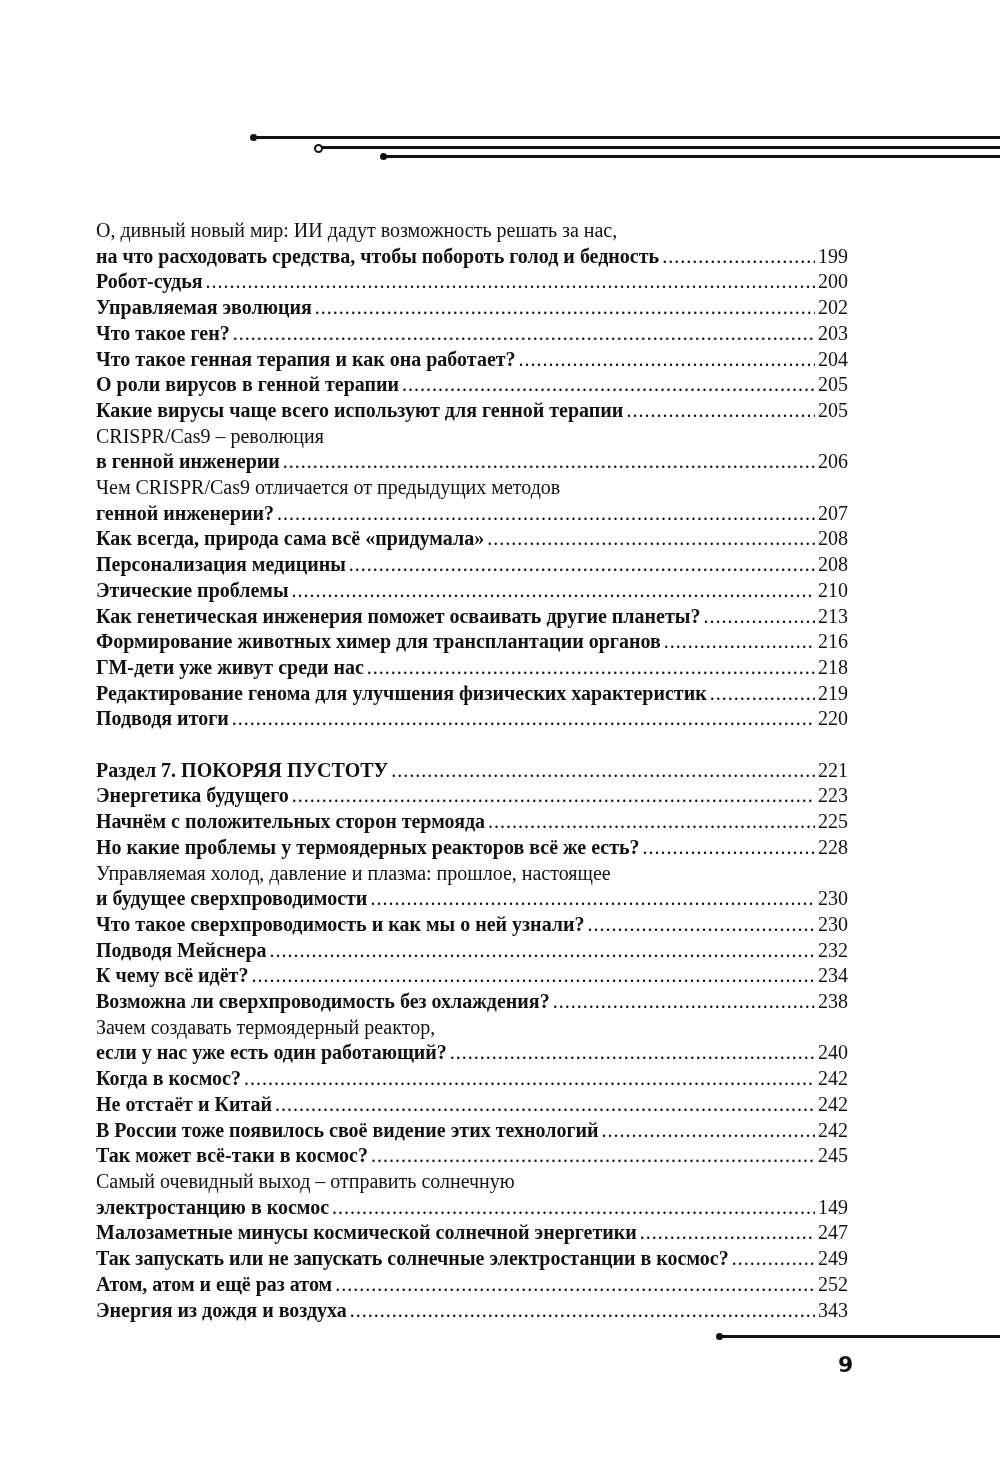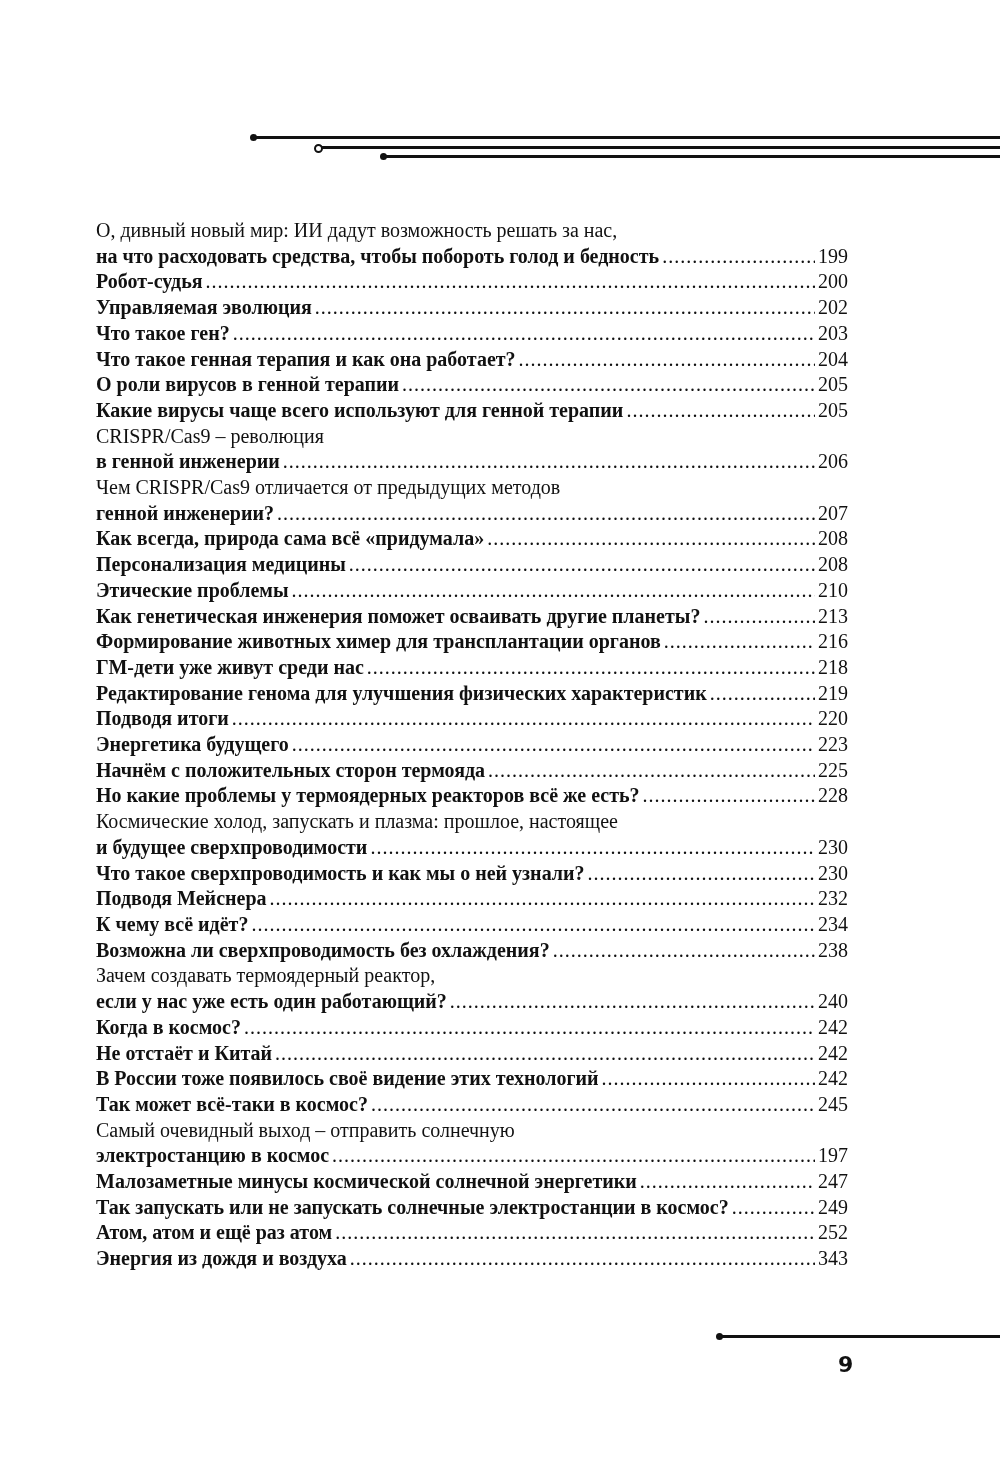"Раздел 7. ПОКОРЯЯ ПУСТОТУ" li.entry { html: none -> <li> <div> <span>Раздел 7. ПОКОРЯЯ ПУСТОТУ</span> <span></span> <span>221</span> </div> </li> }
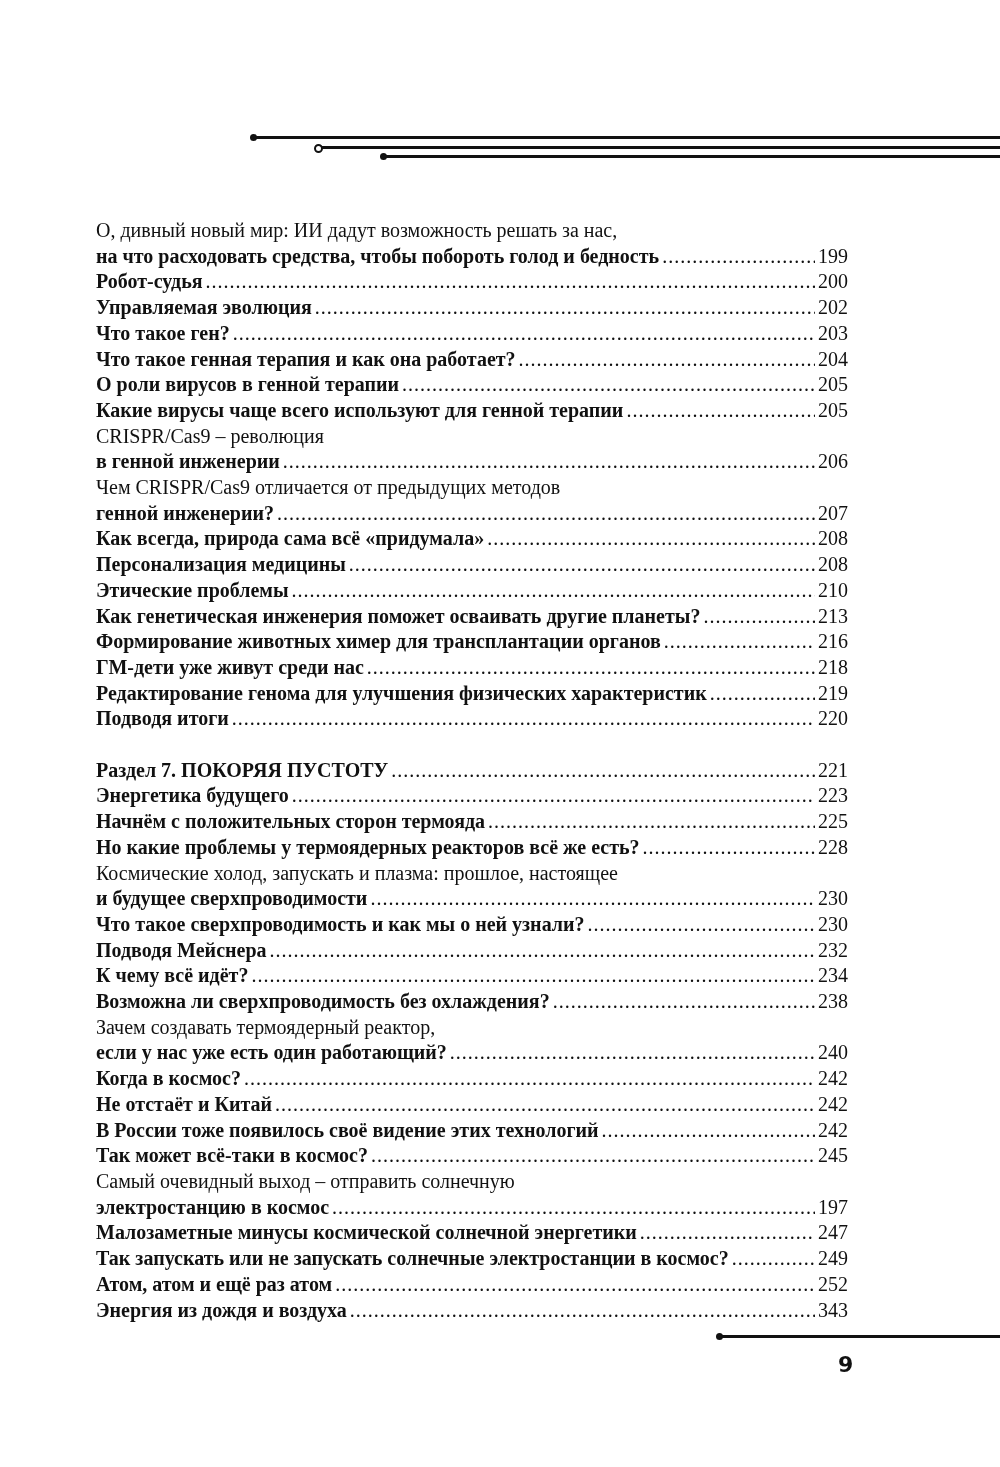"Космические холод, запускать и плазма:" span.first-line { text: Космические холод, запускать -> Управляемая холод, давление }
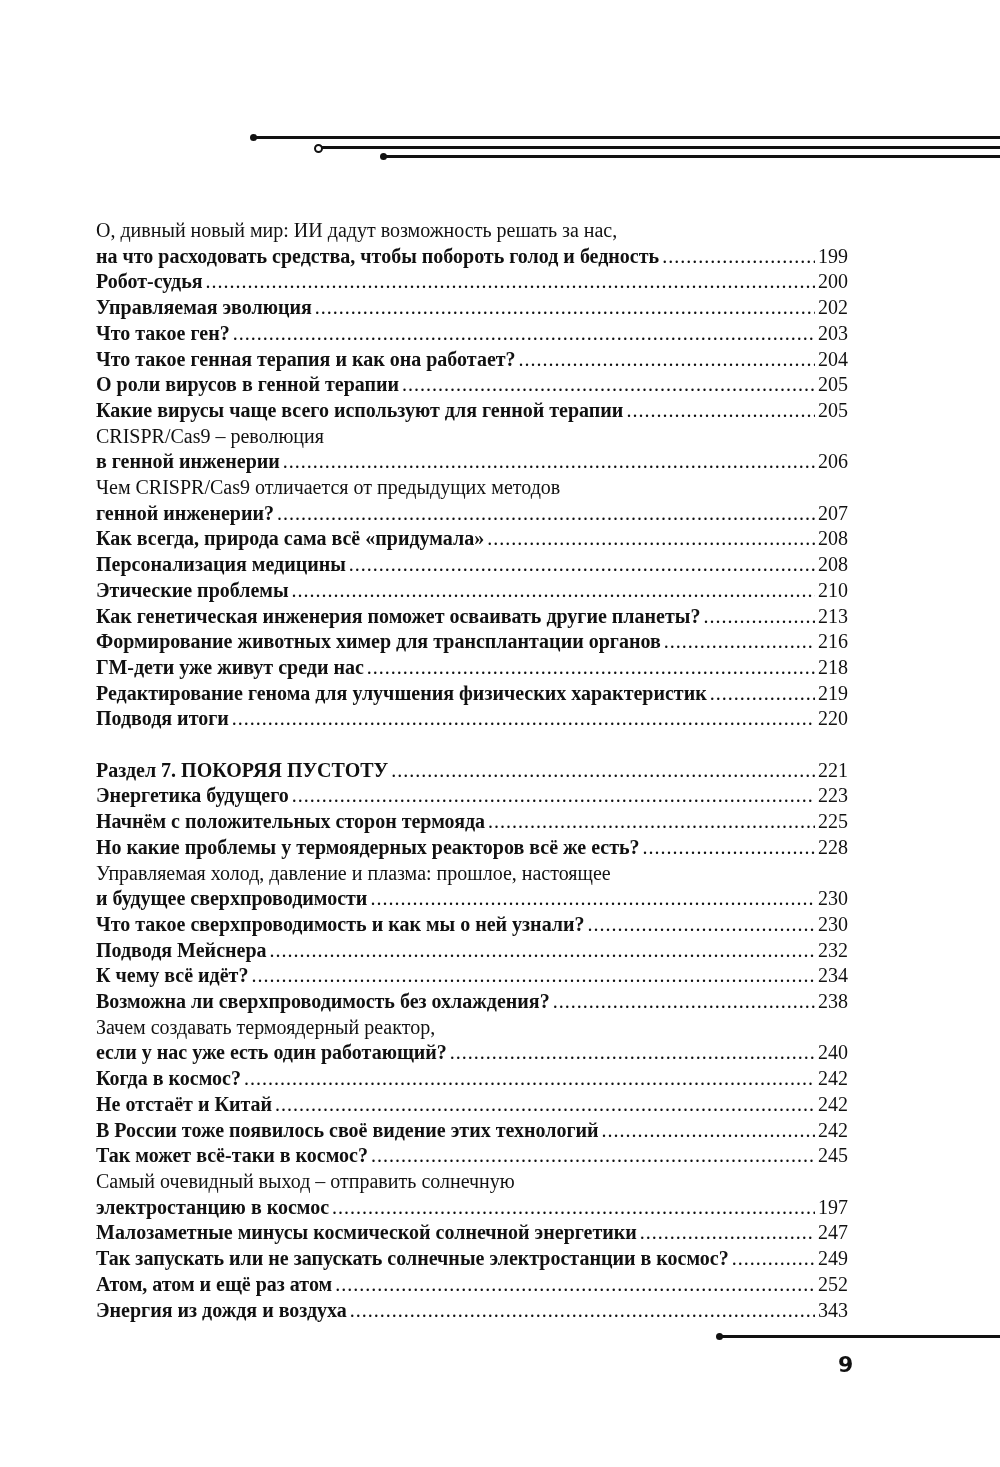"197" span.page { text: 197 -> 149 }
